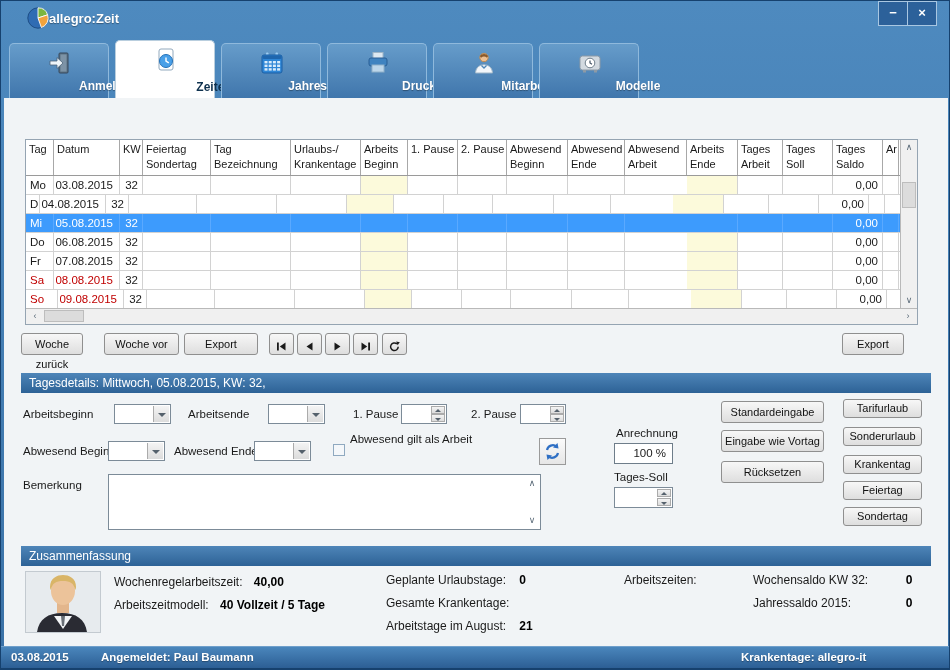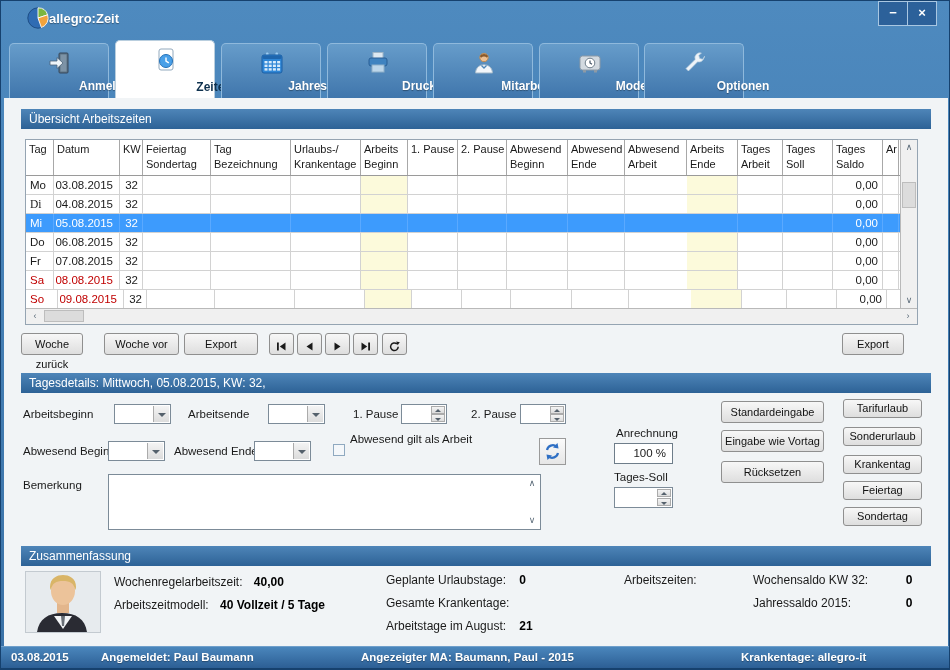"Optionen" div.tab { html: <div> <span> <svg> <path></path> </svg></span> <span>Optionen</span> </div> -> none }
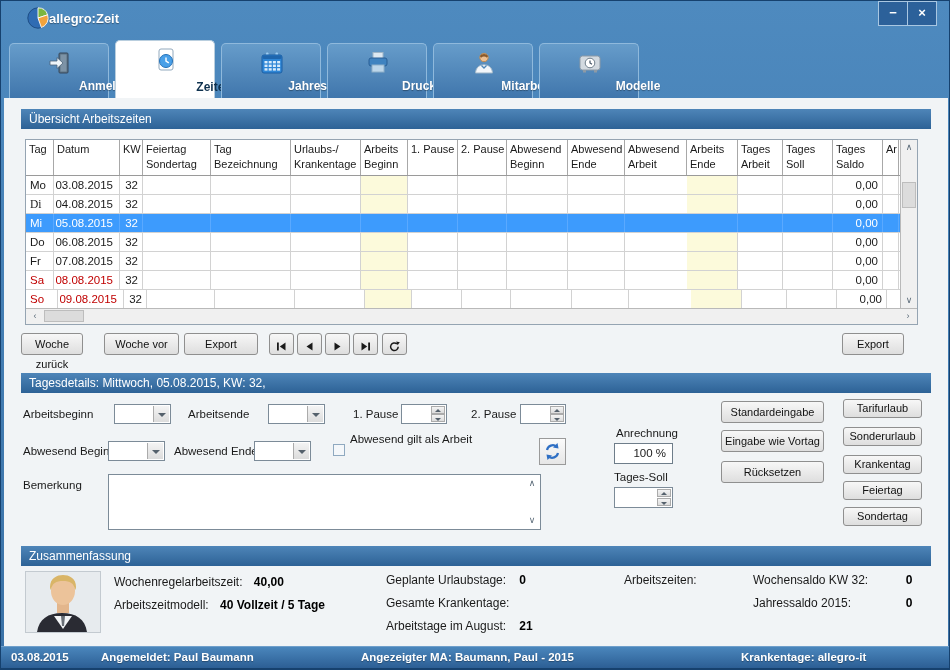"Übersicht Arbeitszeiten" div.secbar { html: <div>Übersicht Arbeitszeiten</div> -> none }
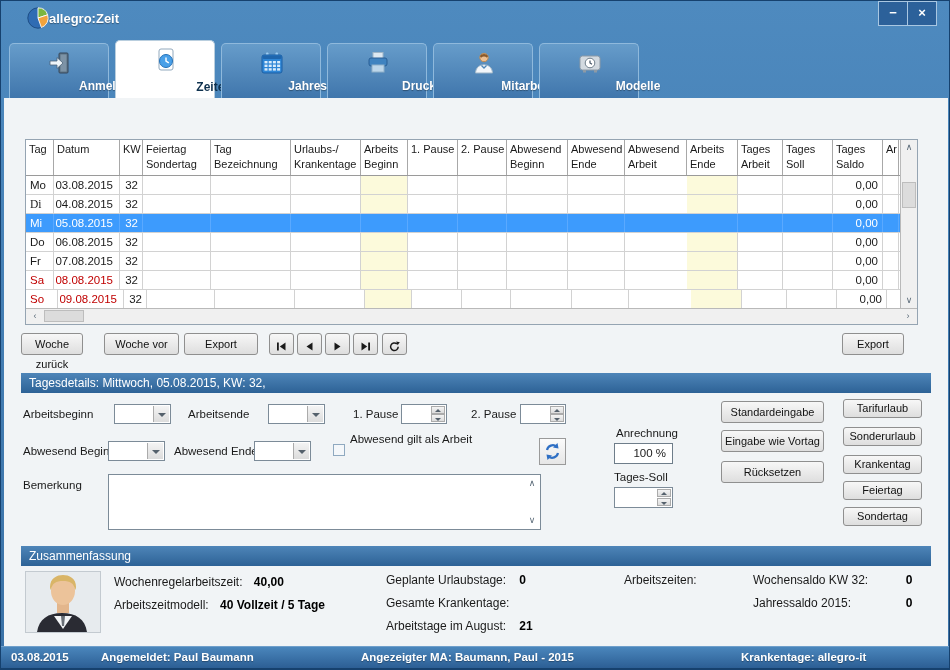"Di" div.cell { font-family: Liberation Serif, serif -> none; width: 28px -> 14px }
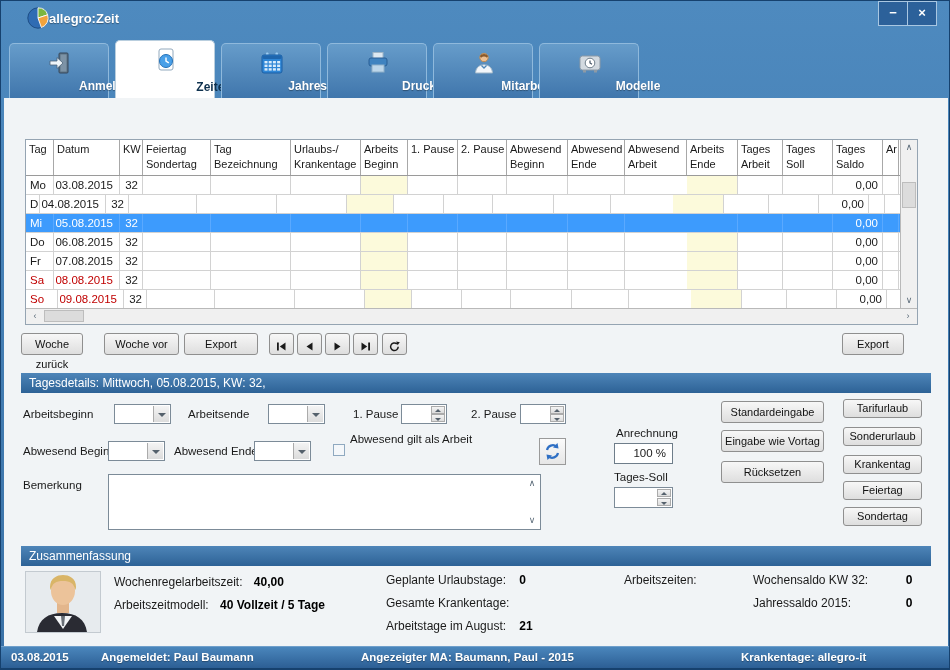"Angezeigter MA: Baumann, Paul -" span.stext { html: <span>Angezeigter MA: Baumann, Paul - 2015</span> -> none }
